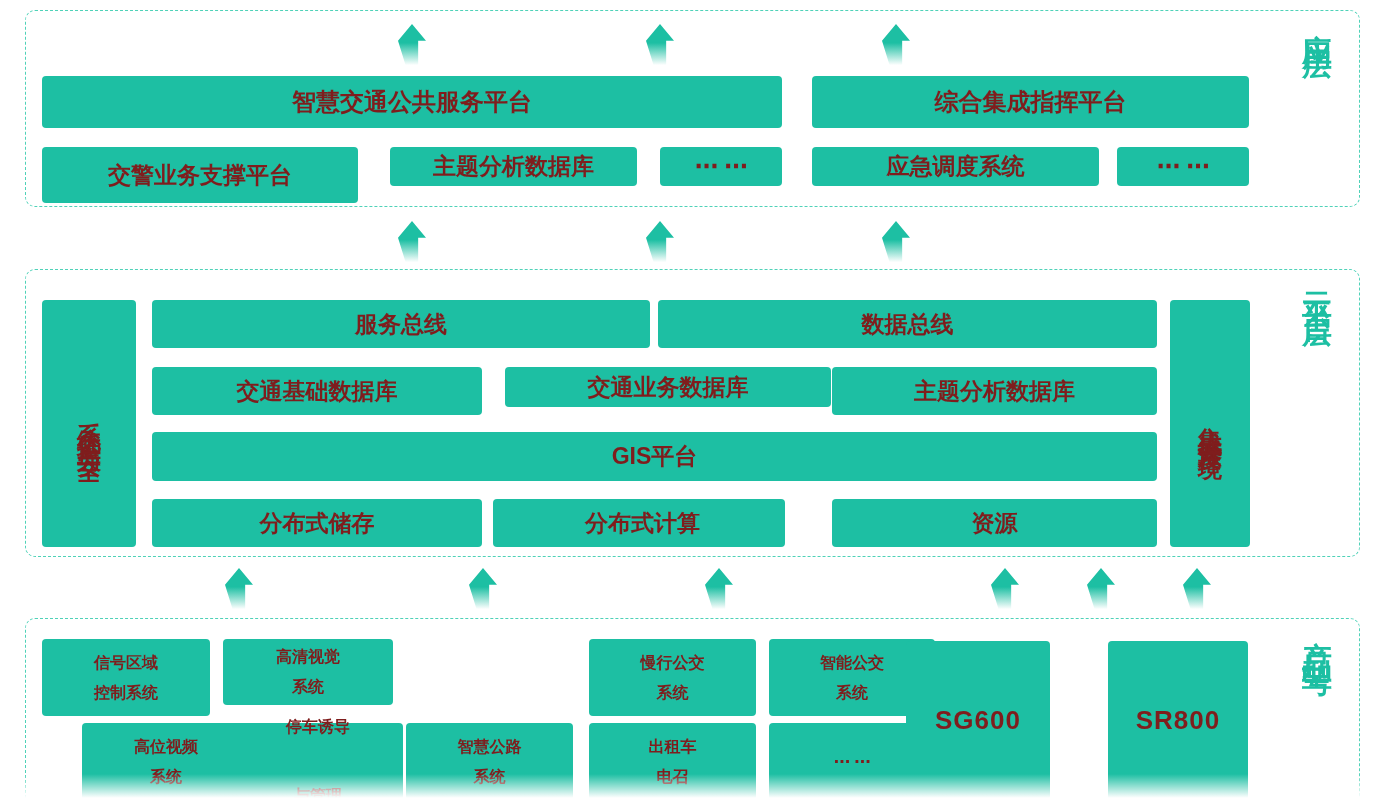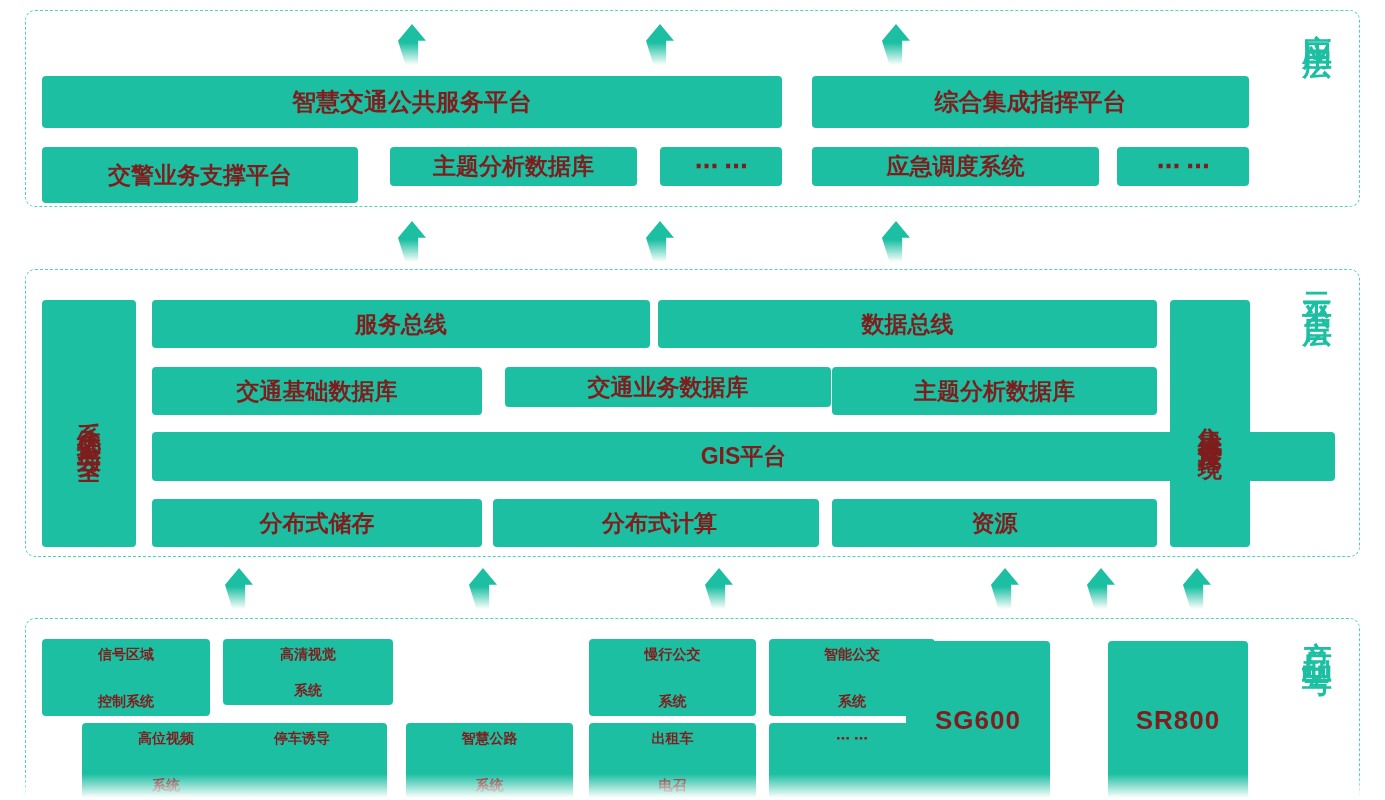"GIS平台" div.gbox { width: 1183px -> 1005px }
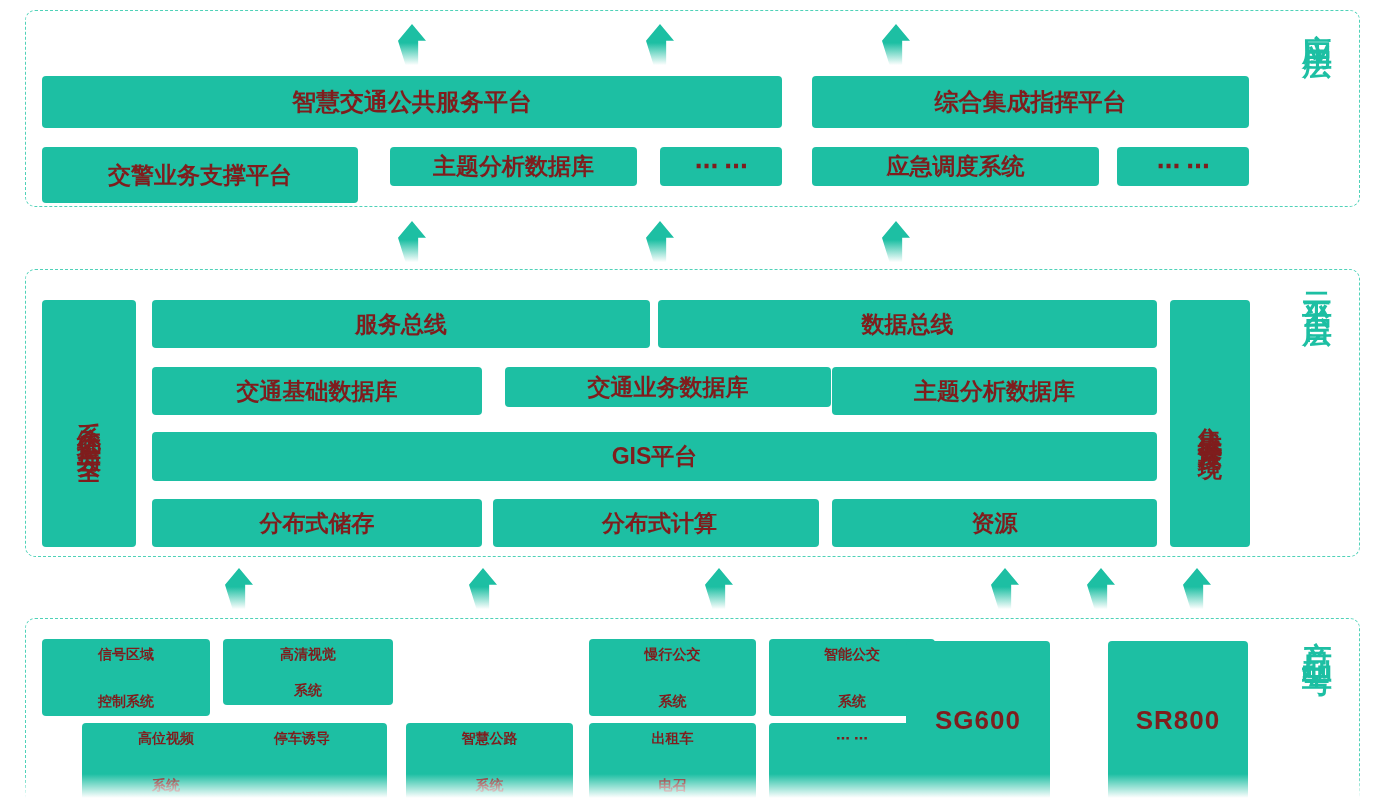"分布式计算" div.gbox { width: 326px -> 292px }
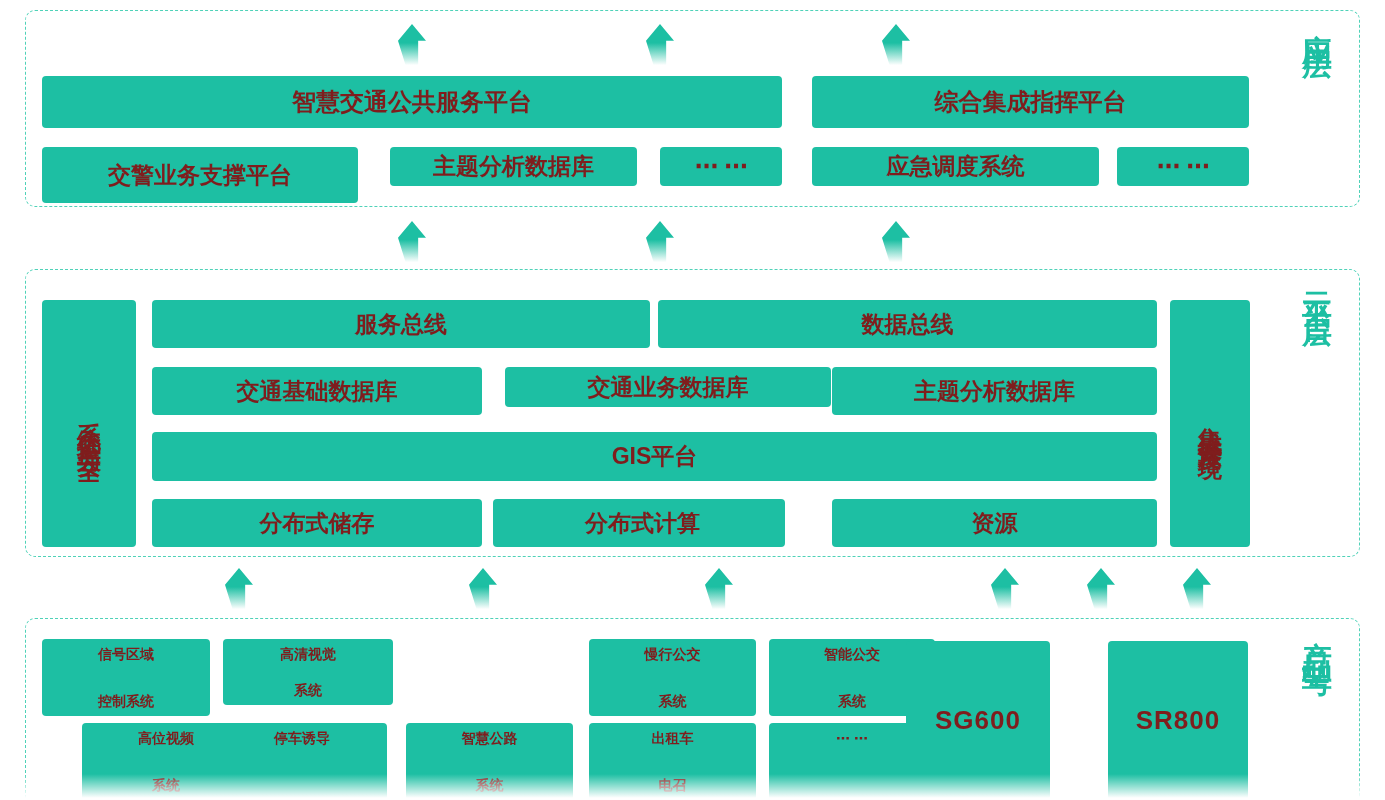"信号区域" .two-line { font-size: 14px -> 16px; justify-content: space-between -> none }
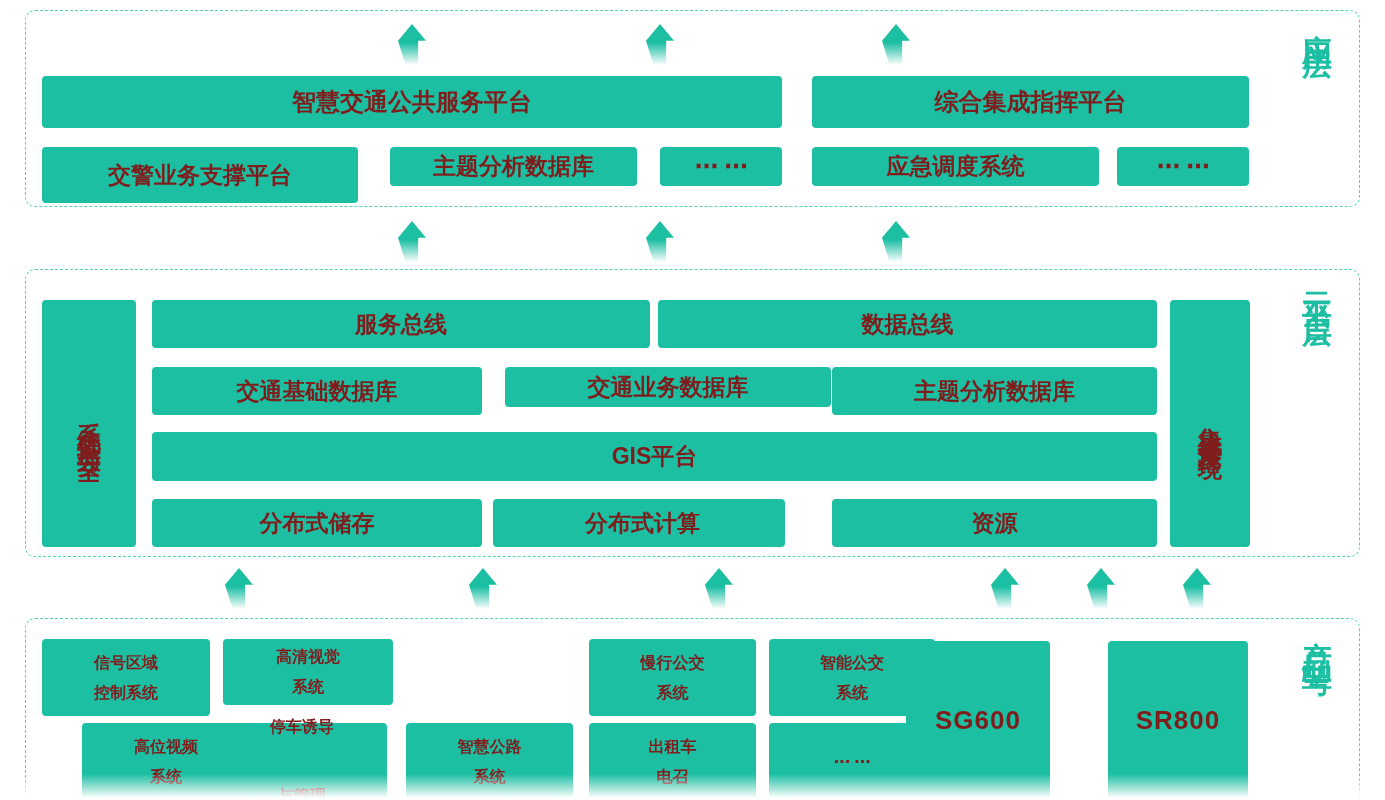"停车诱导" div.gbox { left: 217px -> 233px }
